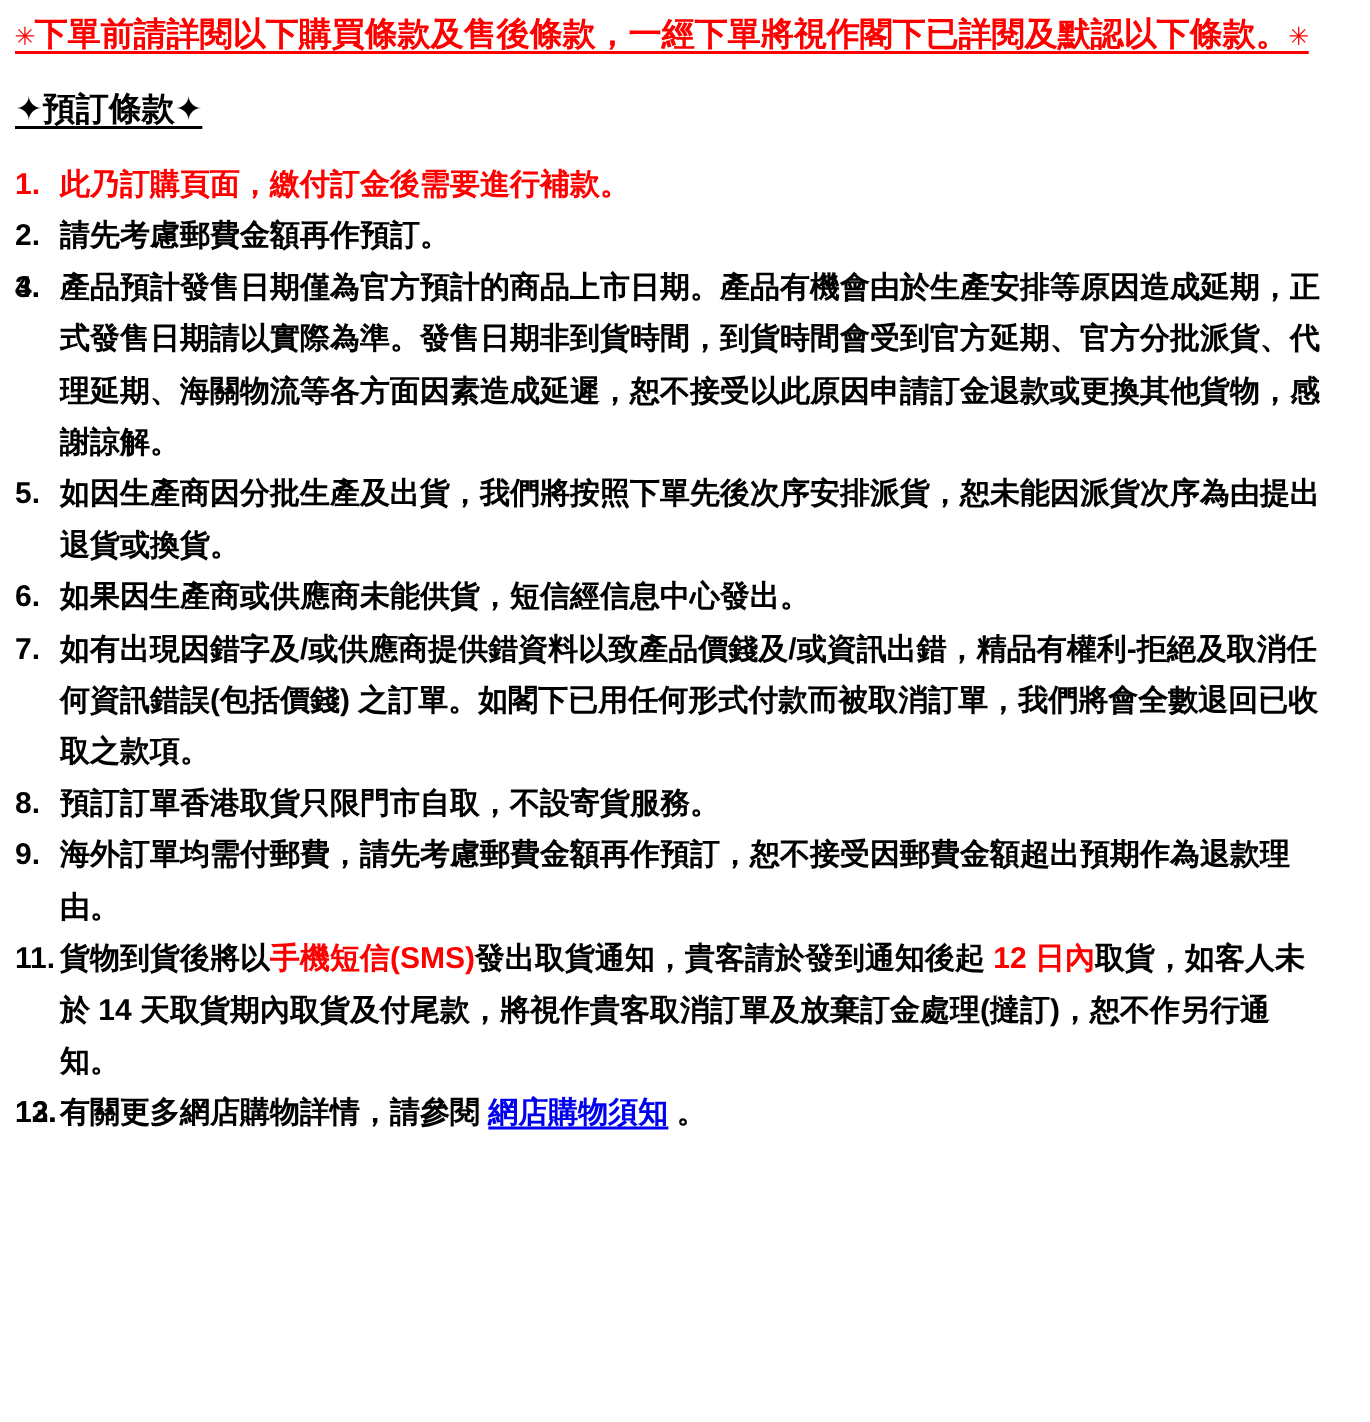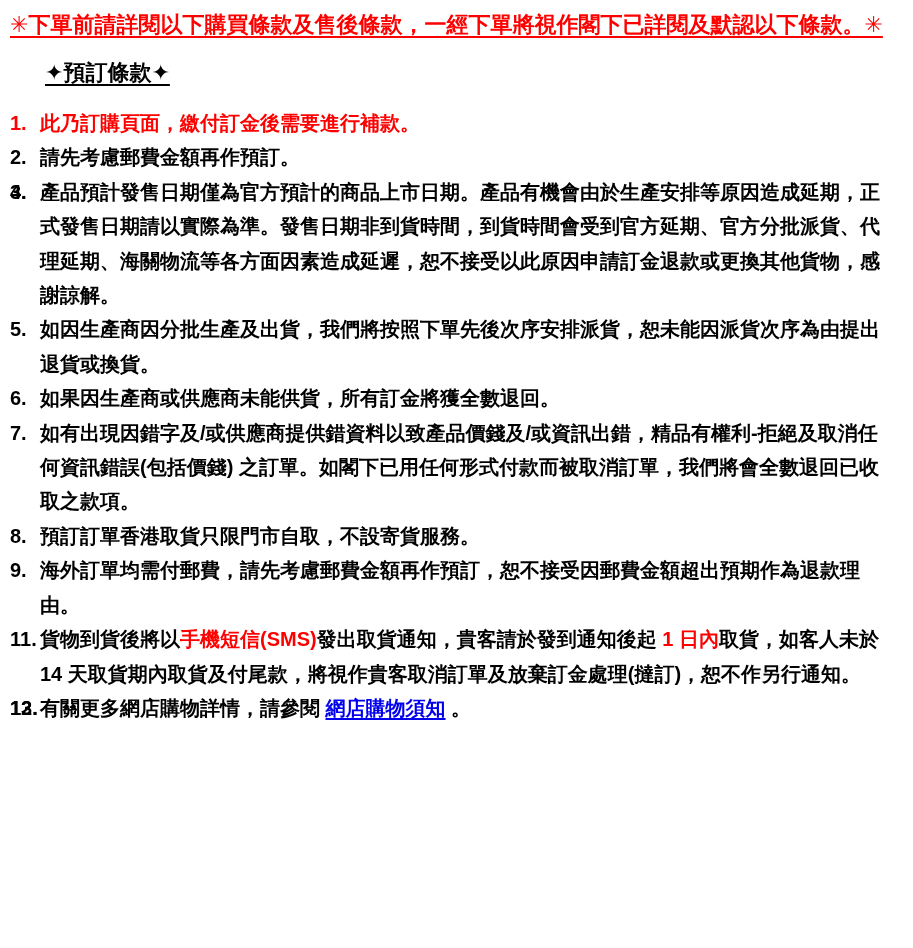"✳下單前請詳閱以下購買條款及售後條款，一經下單將視作閣下已詳閱及默認以下條款。✳" .notice { font-family: none -> Liberation Mono, monospace }
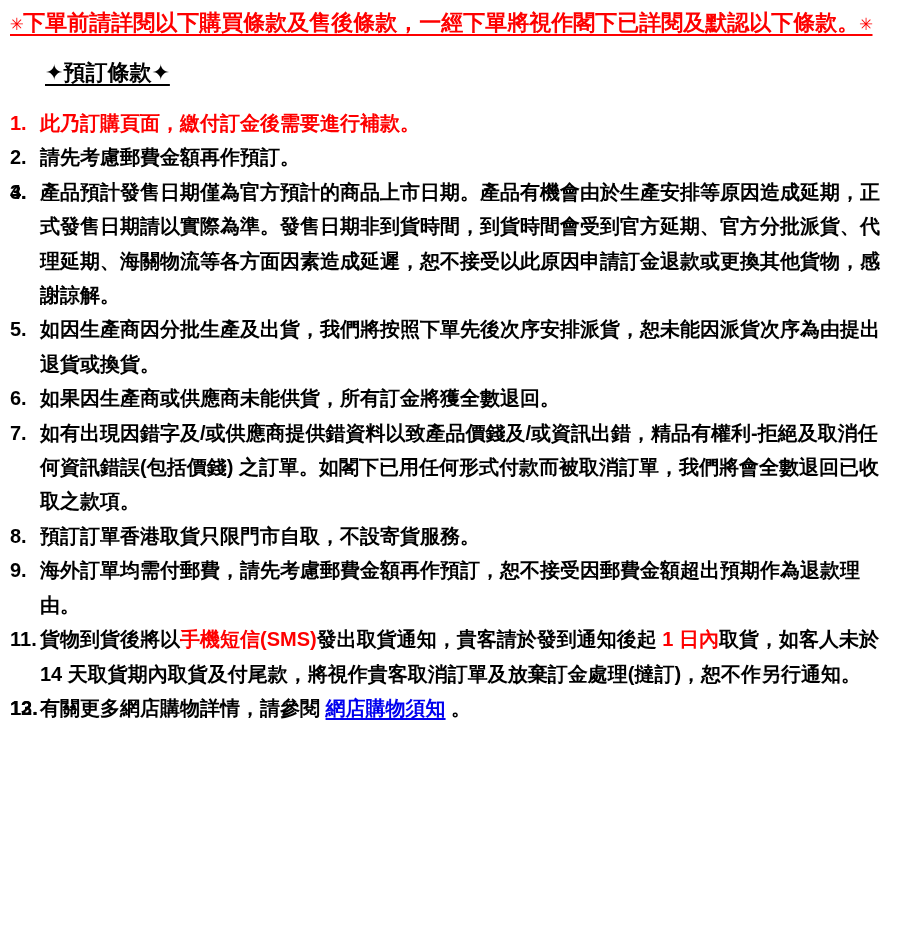"✦預訂條款✦" .section-title { margin-left: 35px -> none }
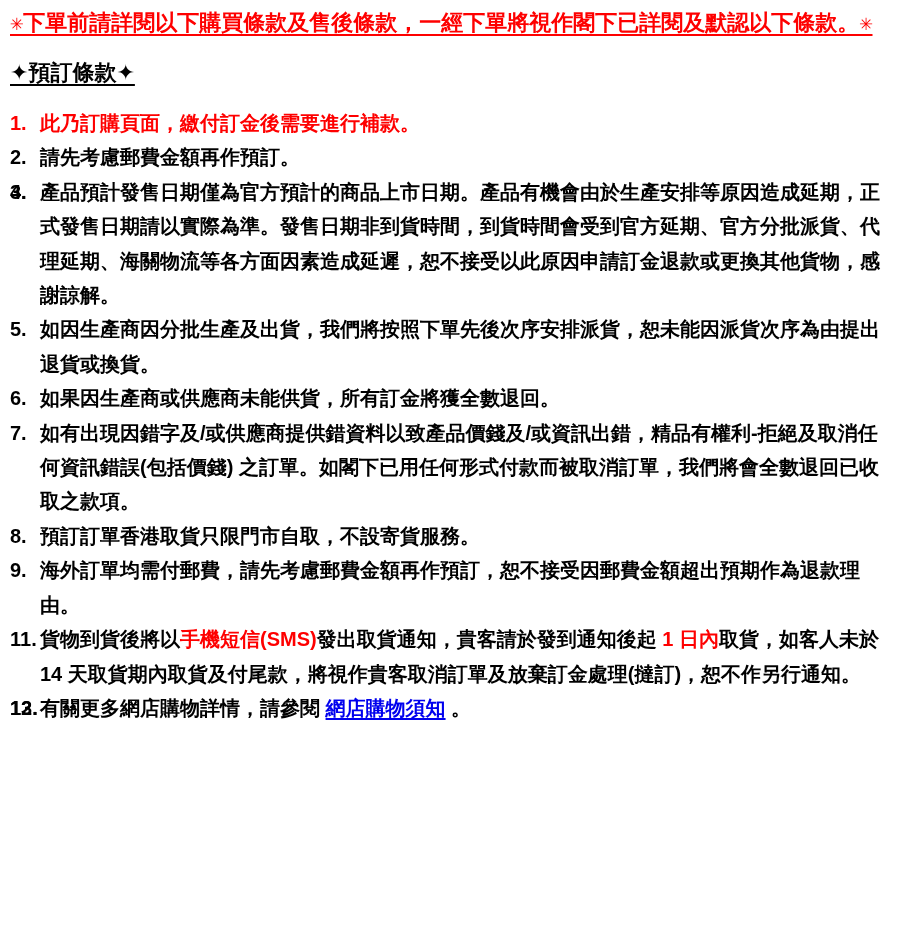"如果因生產商或供應商未能供貨，所有訂金將獲全數退回。" span { text: 所有訂金將獲全數退回 -> 短信經信息中心發出 }
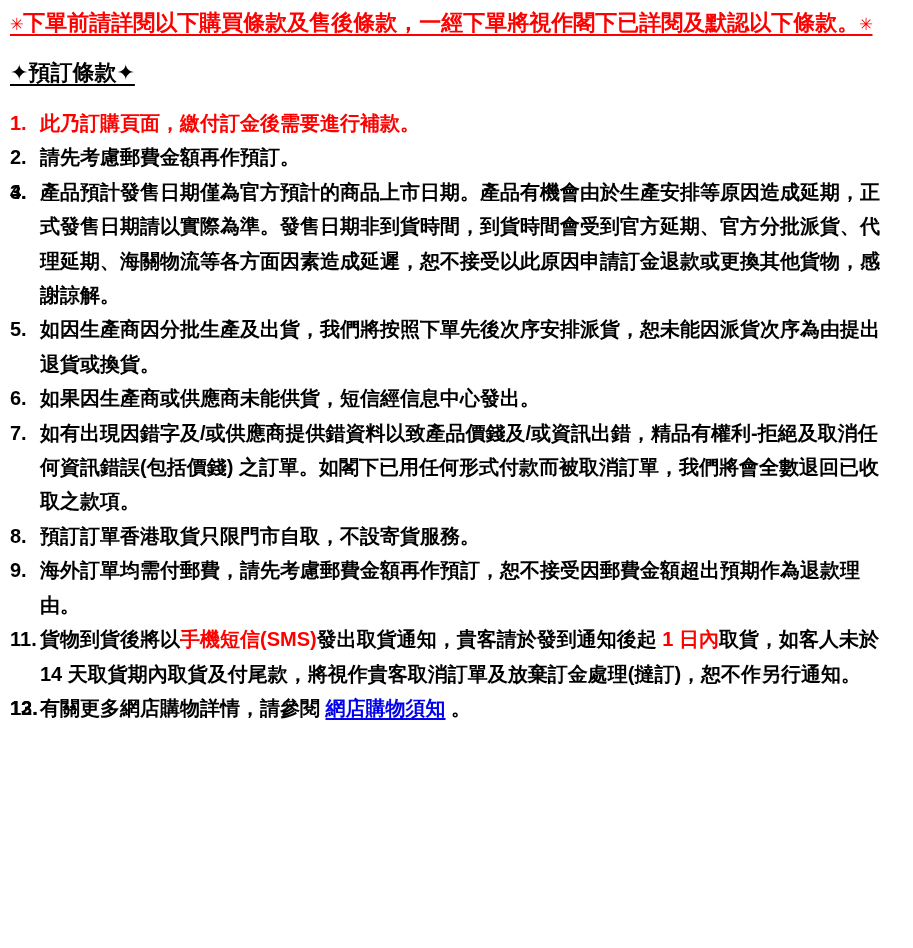"1 日內" span.seg-highlight { text: 1 -> 12 }
